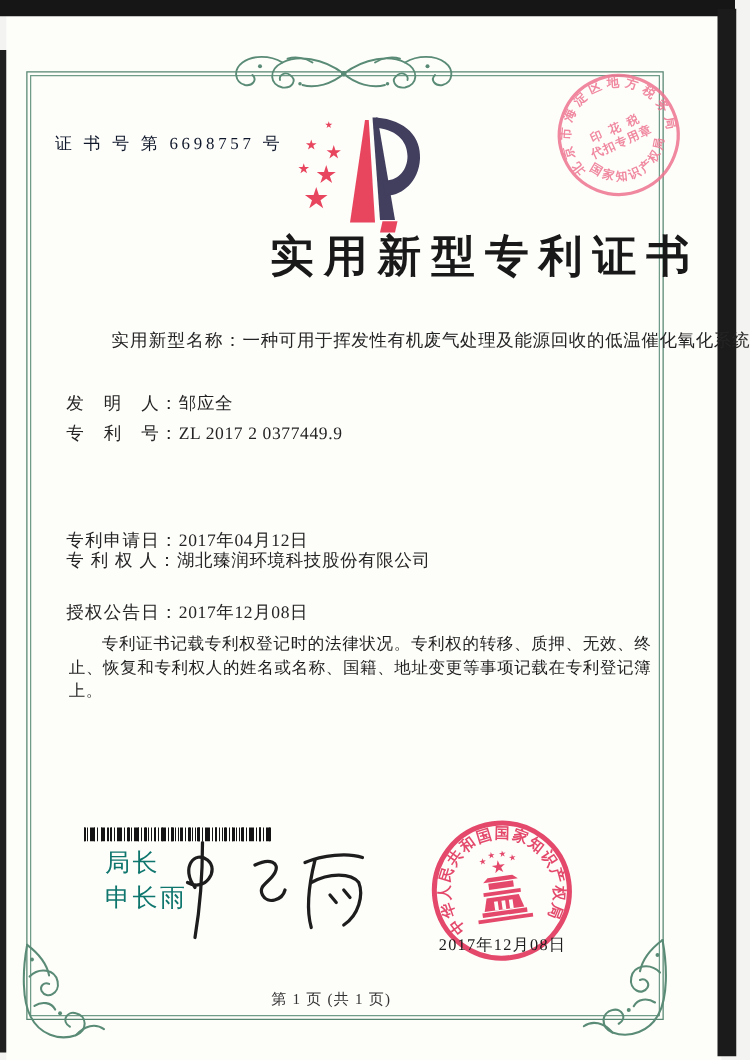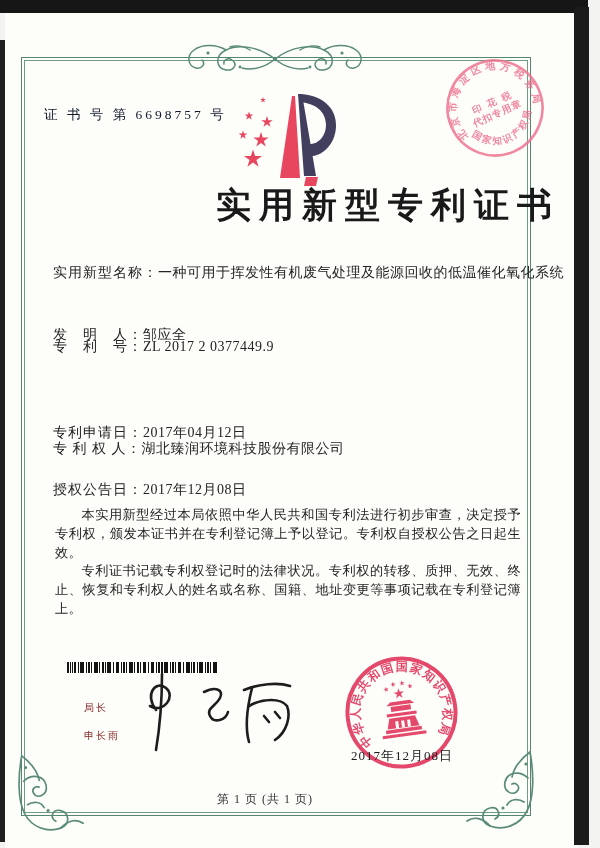"实用新型名称：一种可用于挥发性有机废气处理及能源回收的低温催化氧化系统" .f0 { margin-left: none -> 36px }
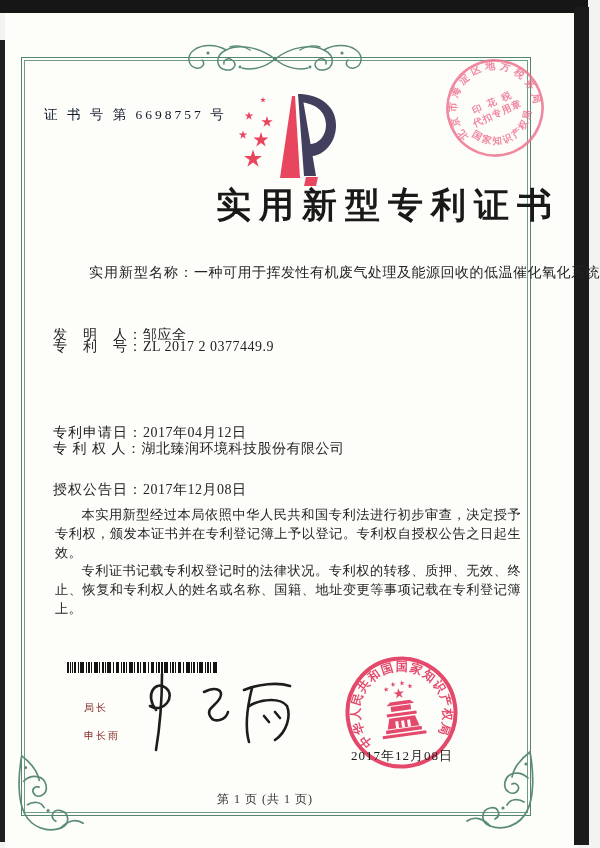"发 明 人：邹应全" .f1 { margin-top: 12px -> none }
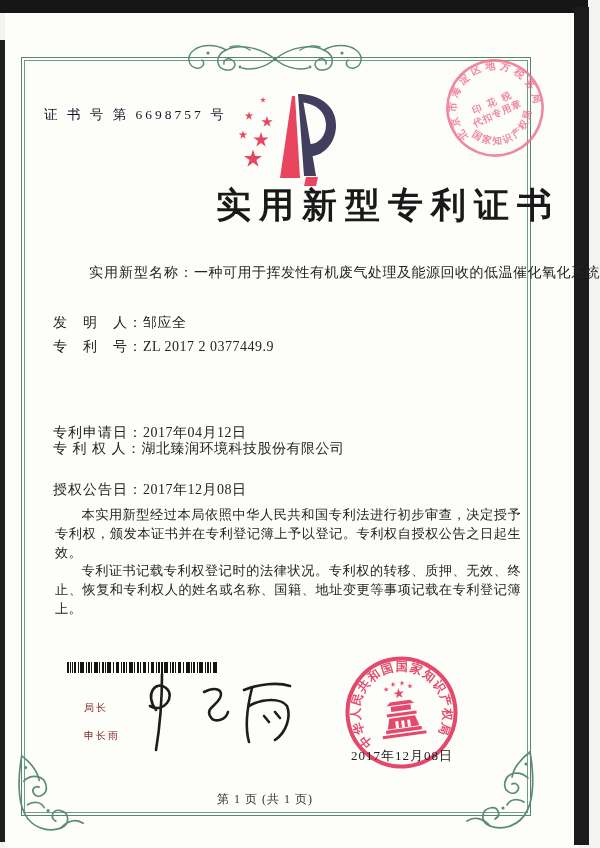"本实用新型经过本局依照中华人民共和国专利法进行初步审查，决定授予专利权，颁发本证" p { html: <p>本实用新型经过本局依照中华人民共和国专利法进行初步审查，决定授予专利权，颁发本证书并在专利登记簿上予以登记。专利权自授权公告之日起生效。</p> -> none }
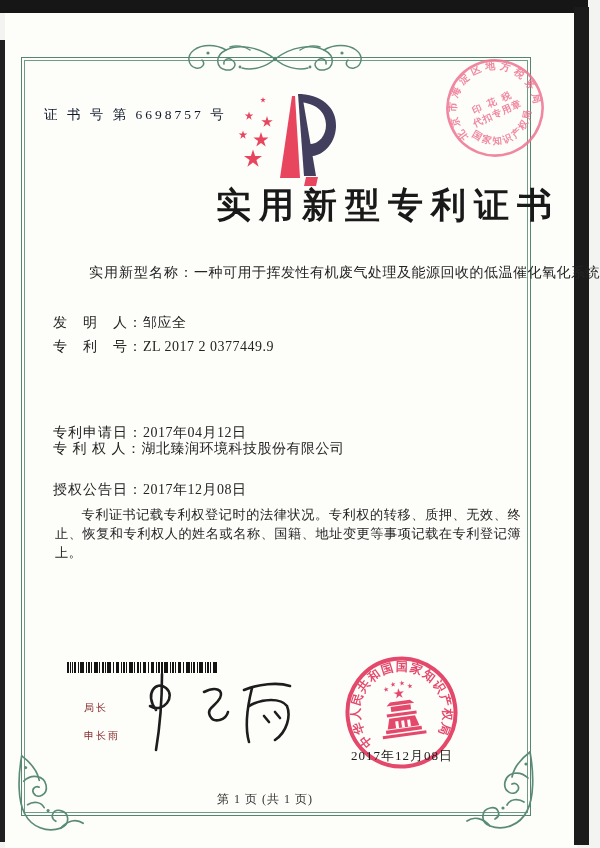"局长" .director { color: #7f1d1d -> #0f766e; font-size: 10px -> 20px; top: 694px -> 677px }
